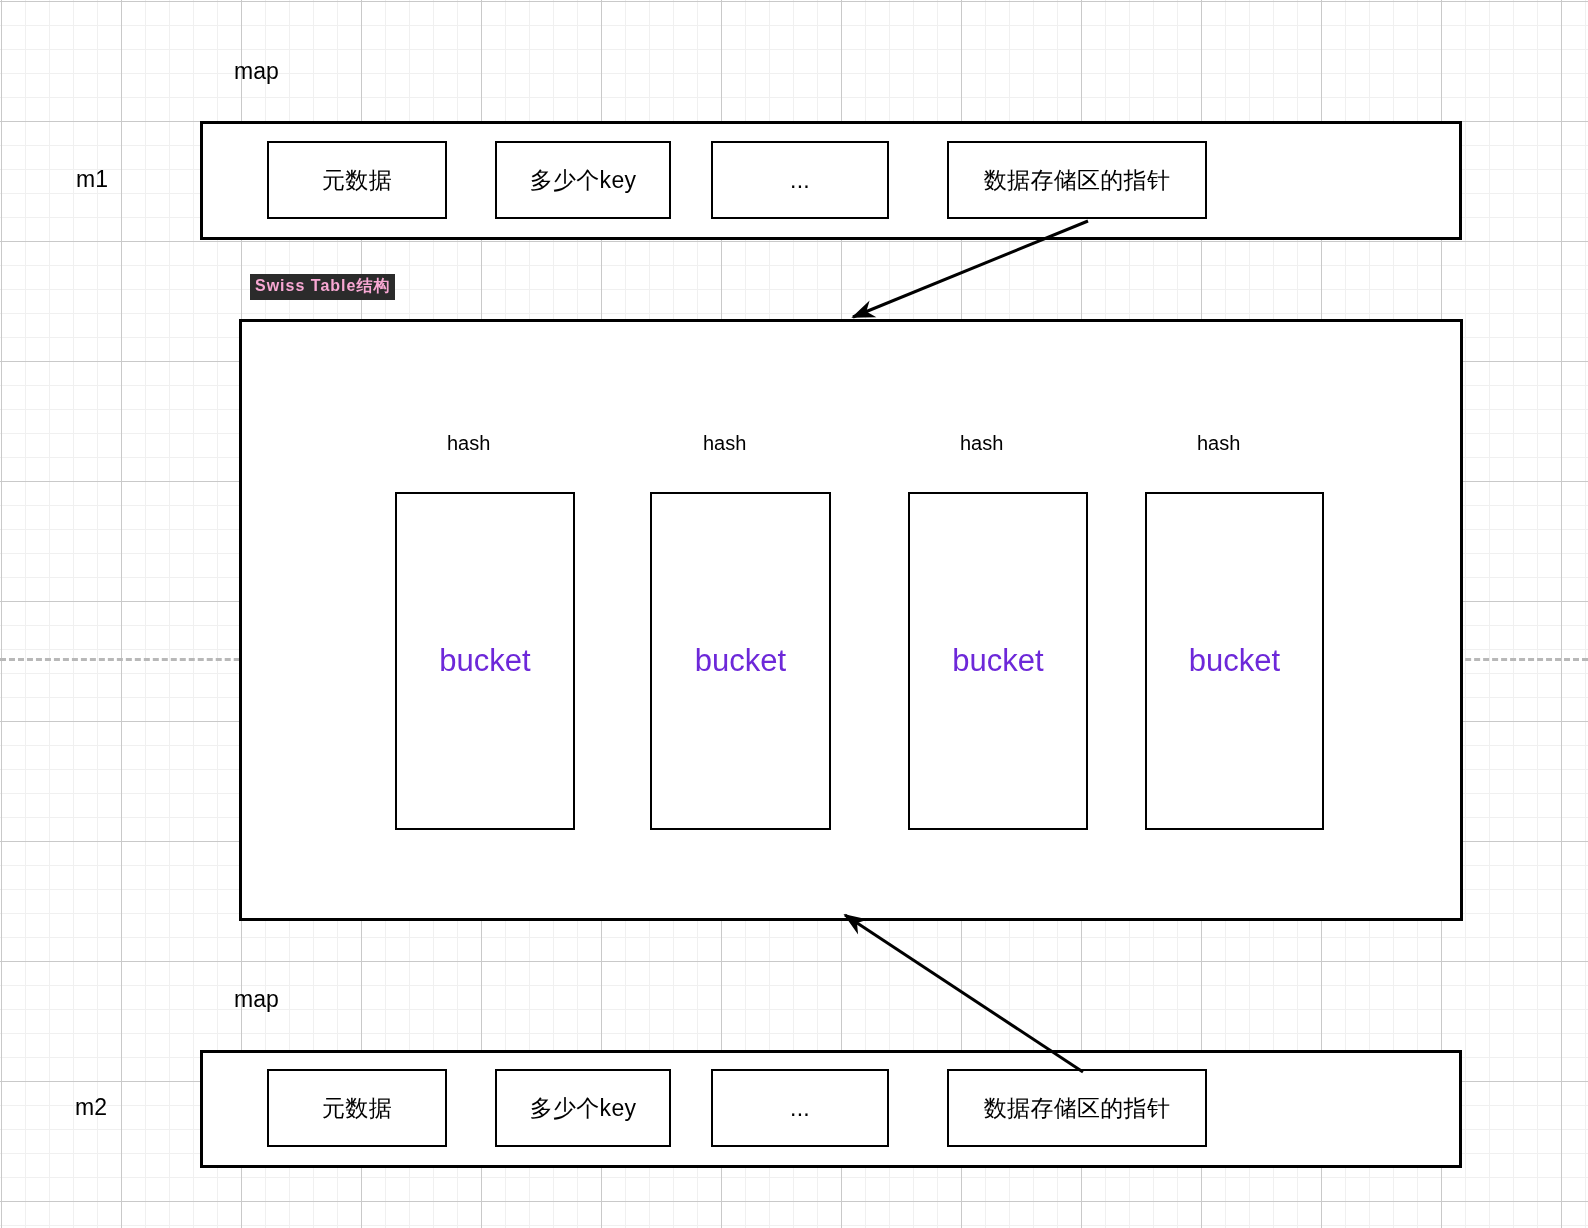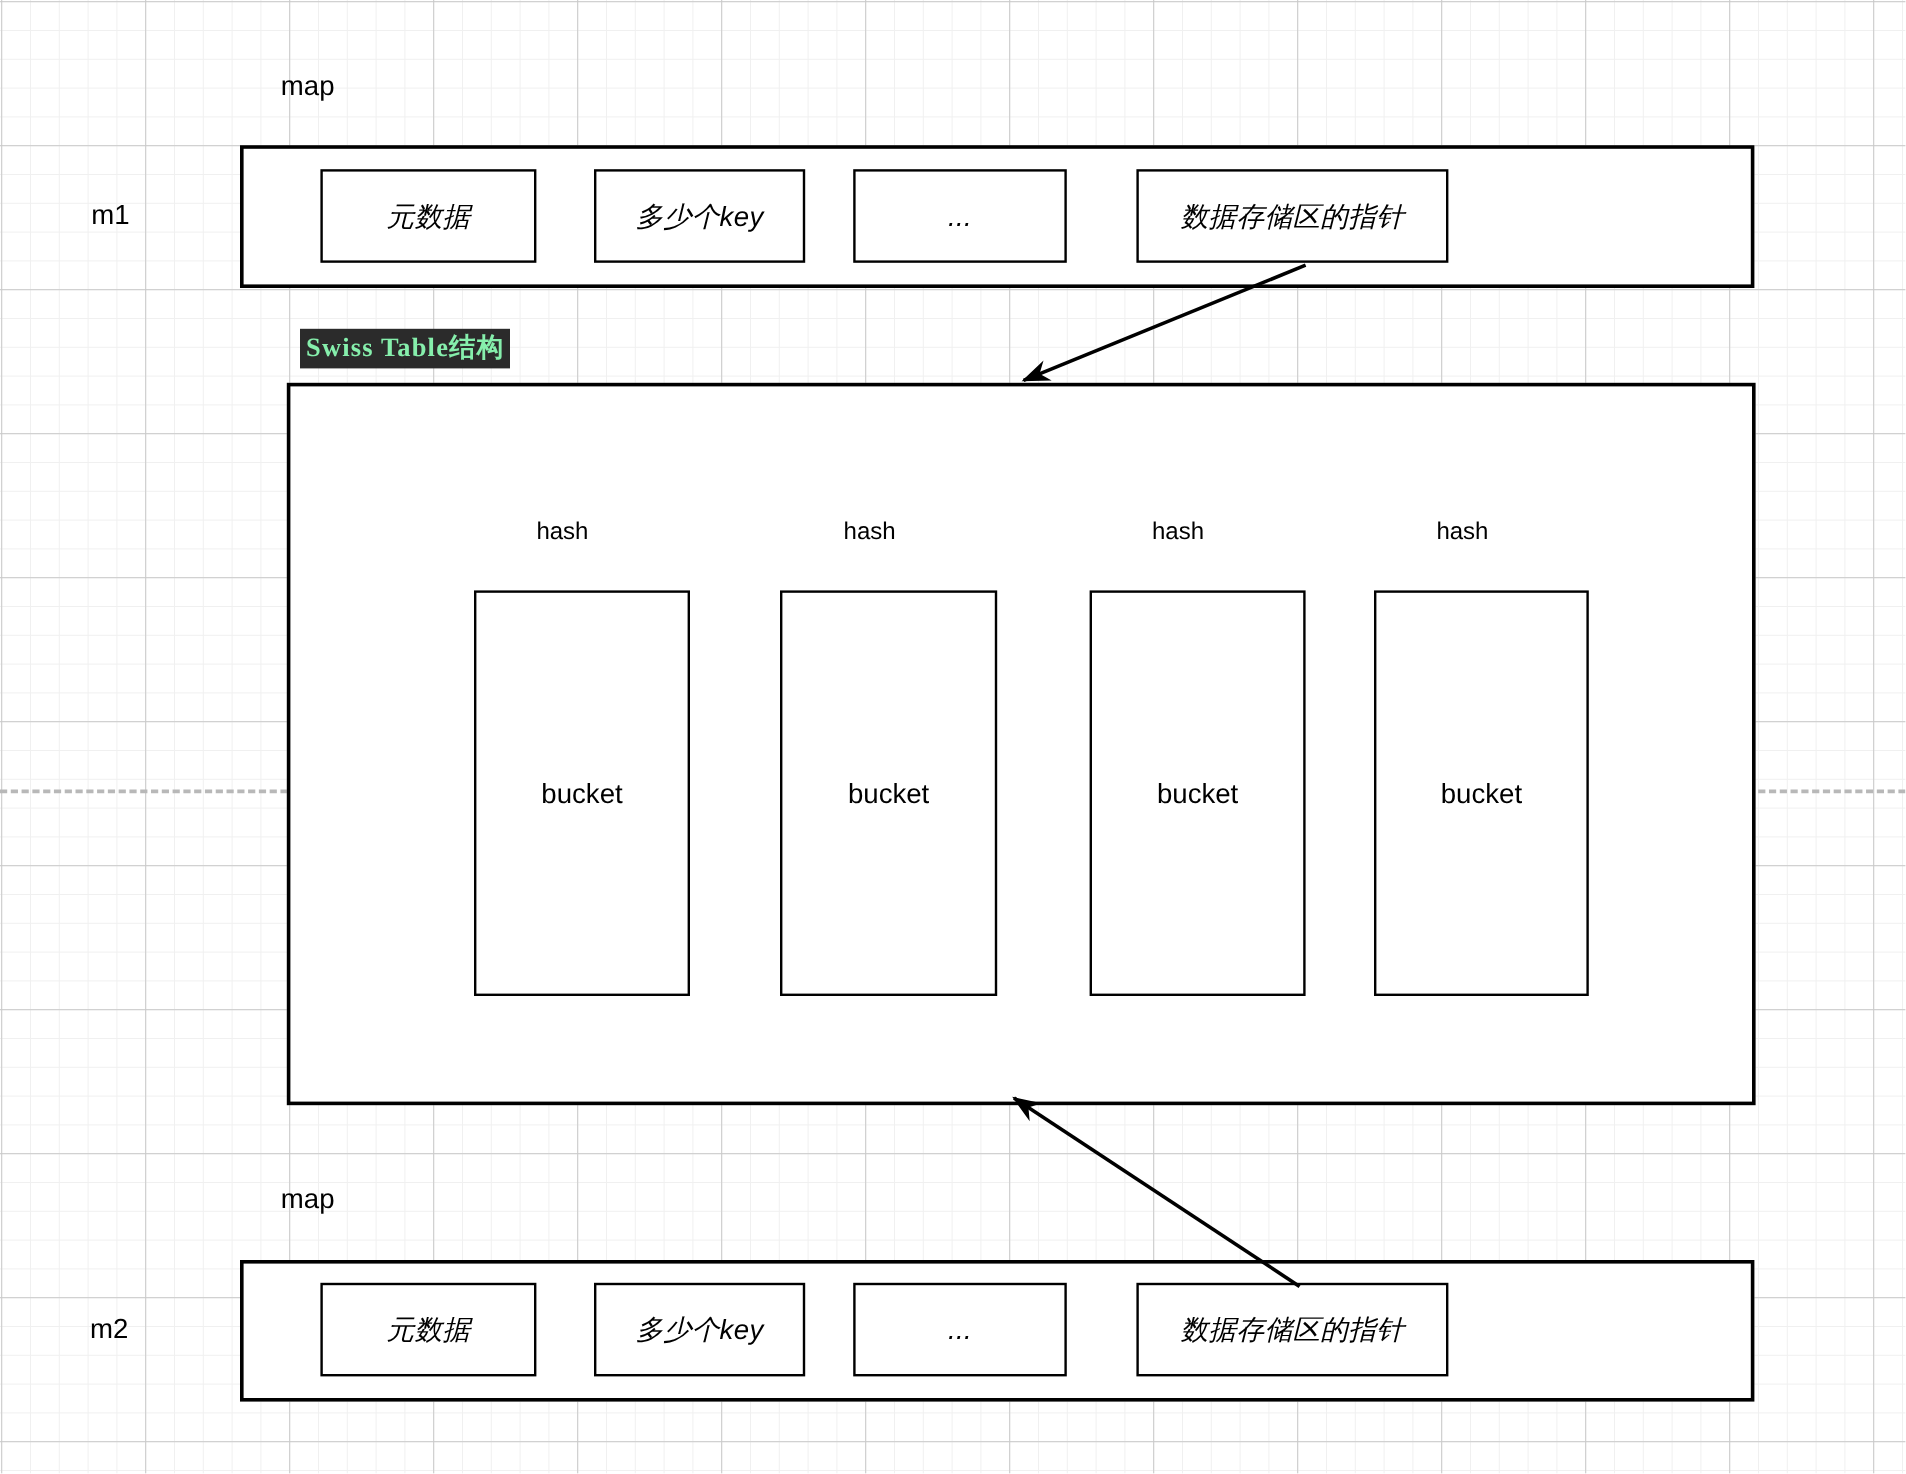"元数据" .cell { font-style: italic -> none }
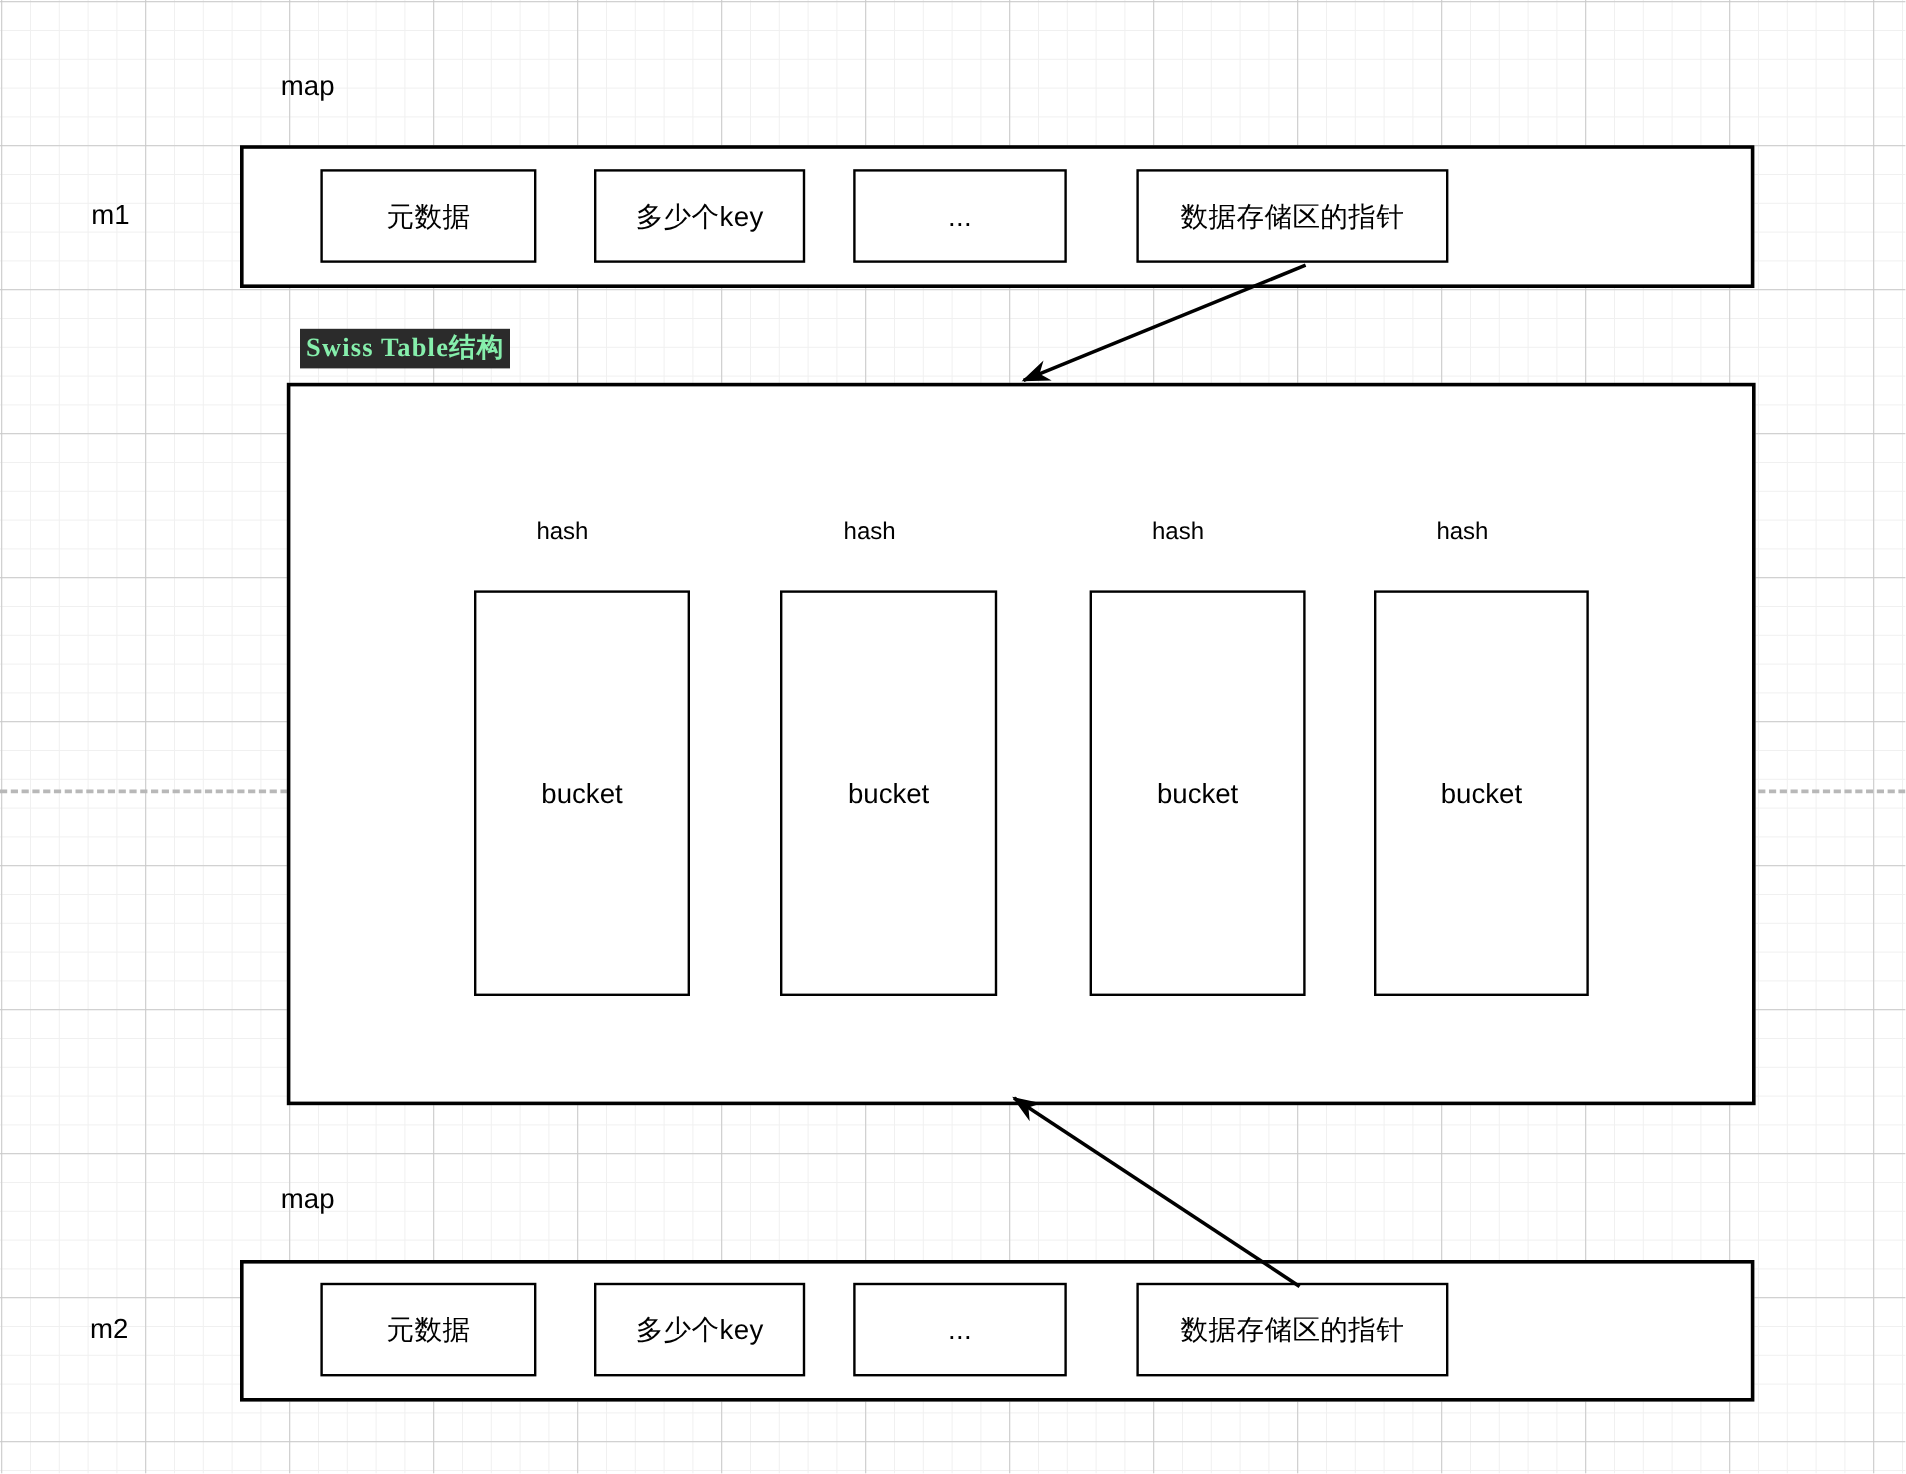"Swiss Table结构" .code-tag { color: #86efac -> #f9a8d4; font-family: Liberation Serif, serif -> Liberation Sans, sans-serif; font-size: 22px -> 16px }
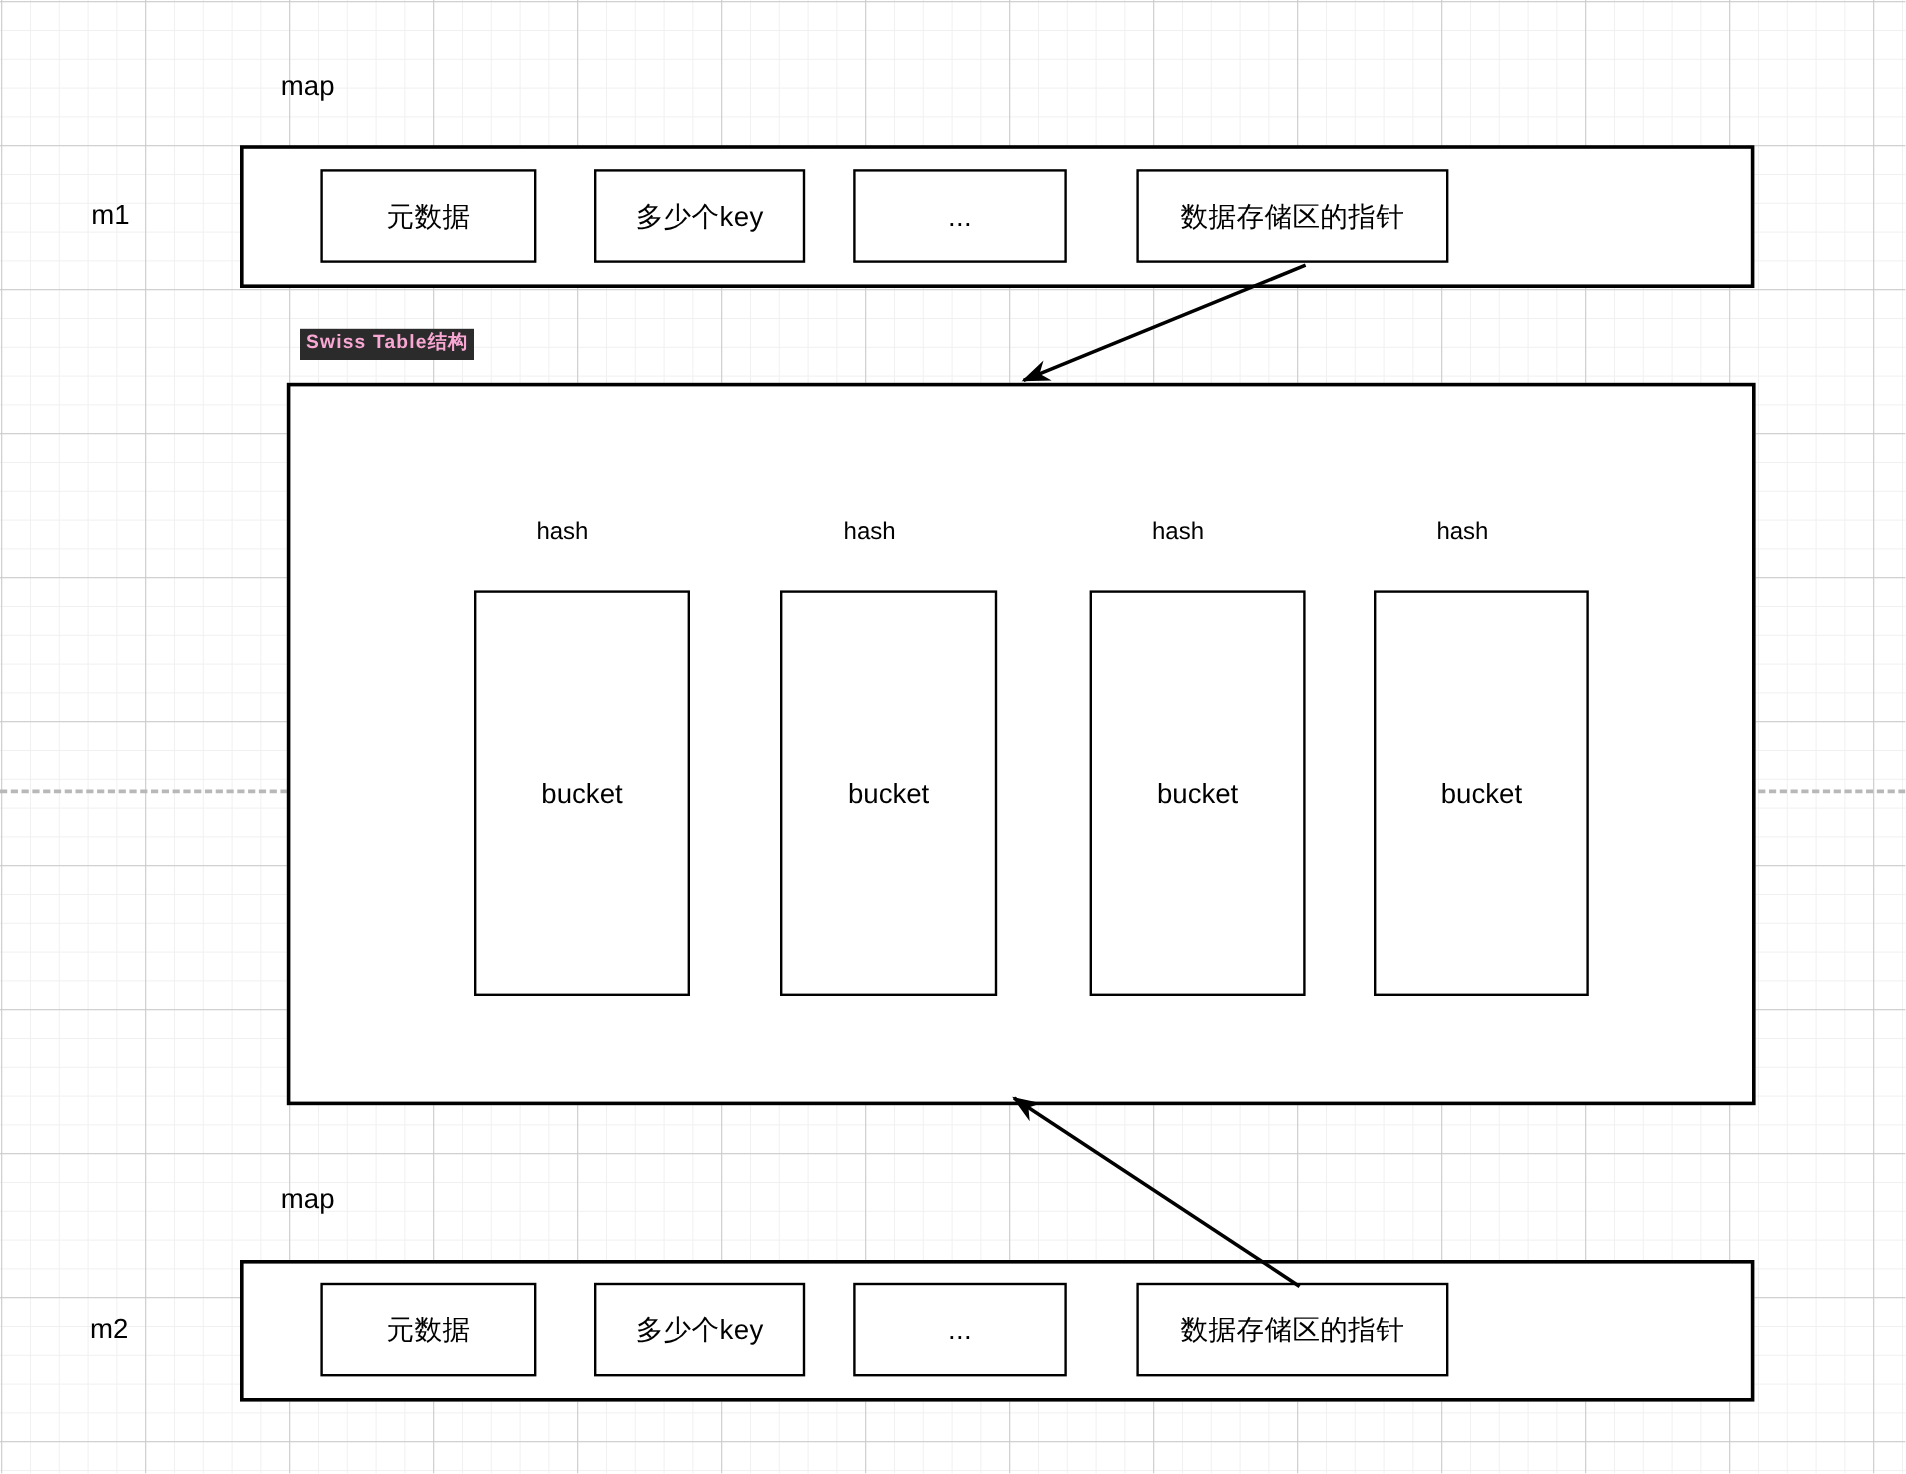"bucket" .bucket { color: #000000 -> #6d28d9; font-size: 23px -> 31px }
